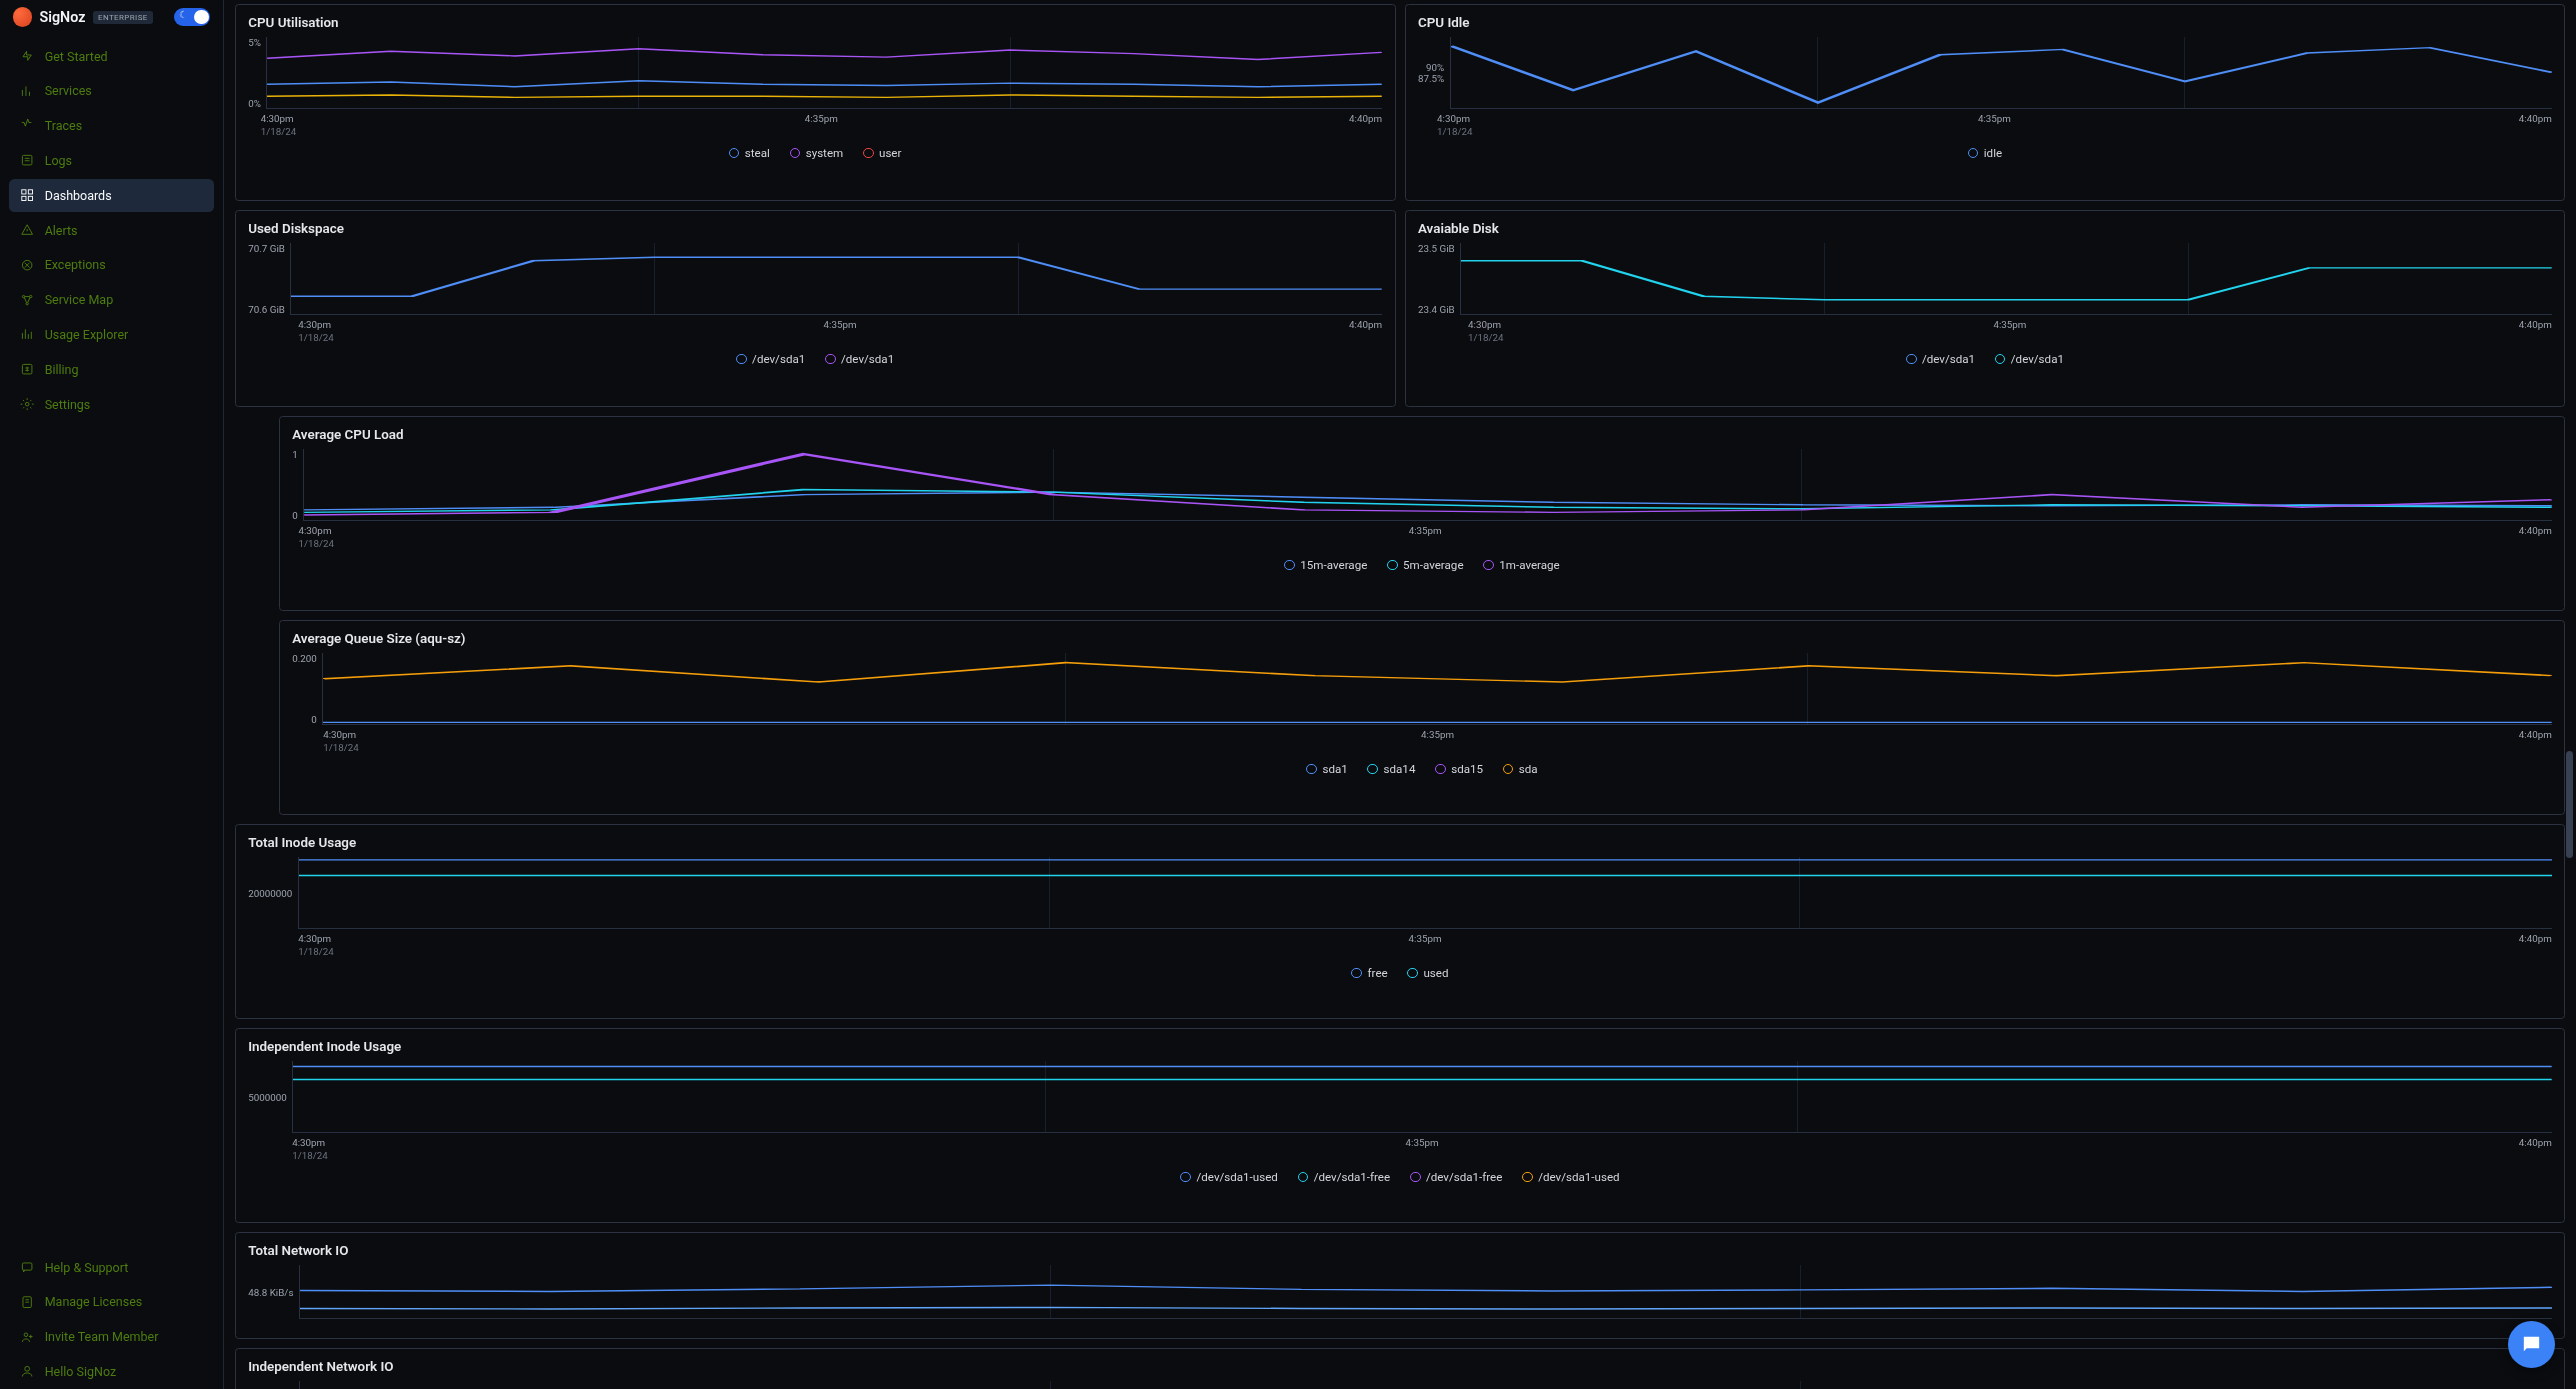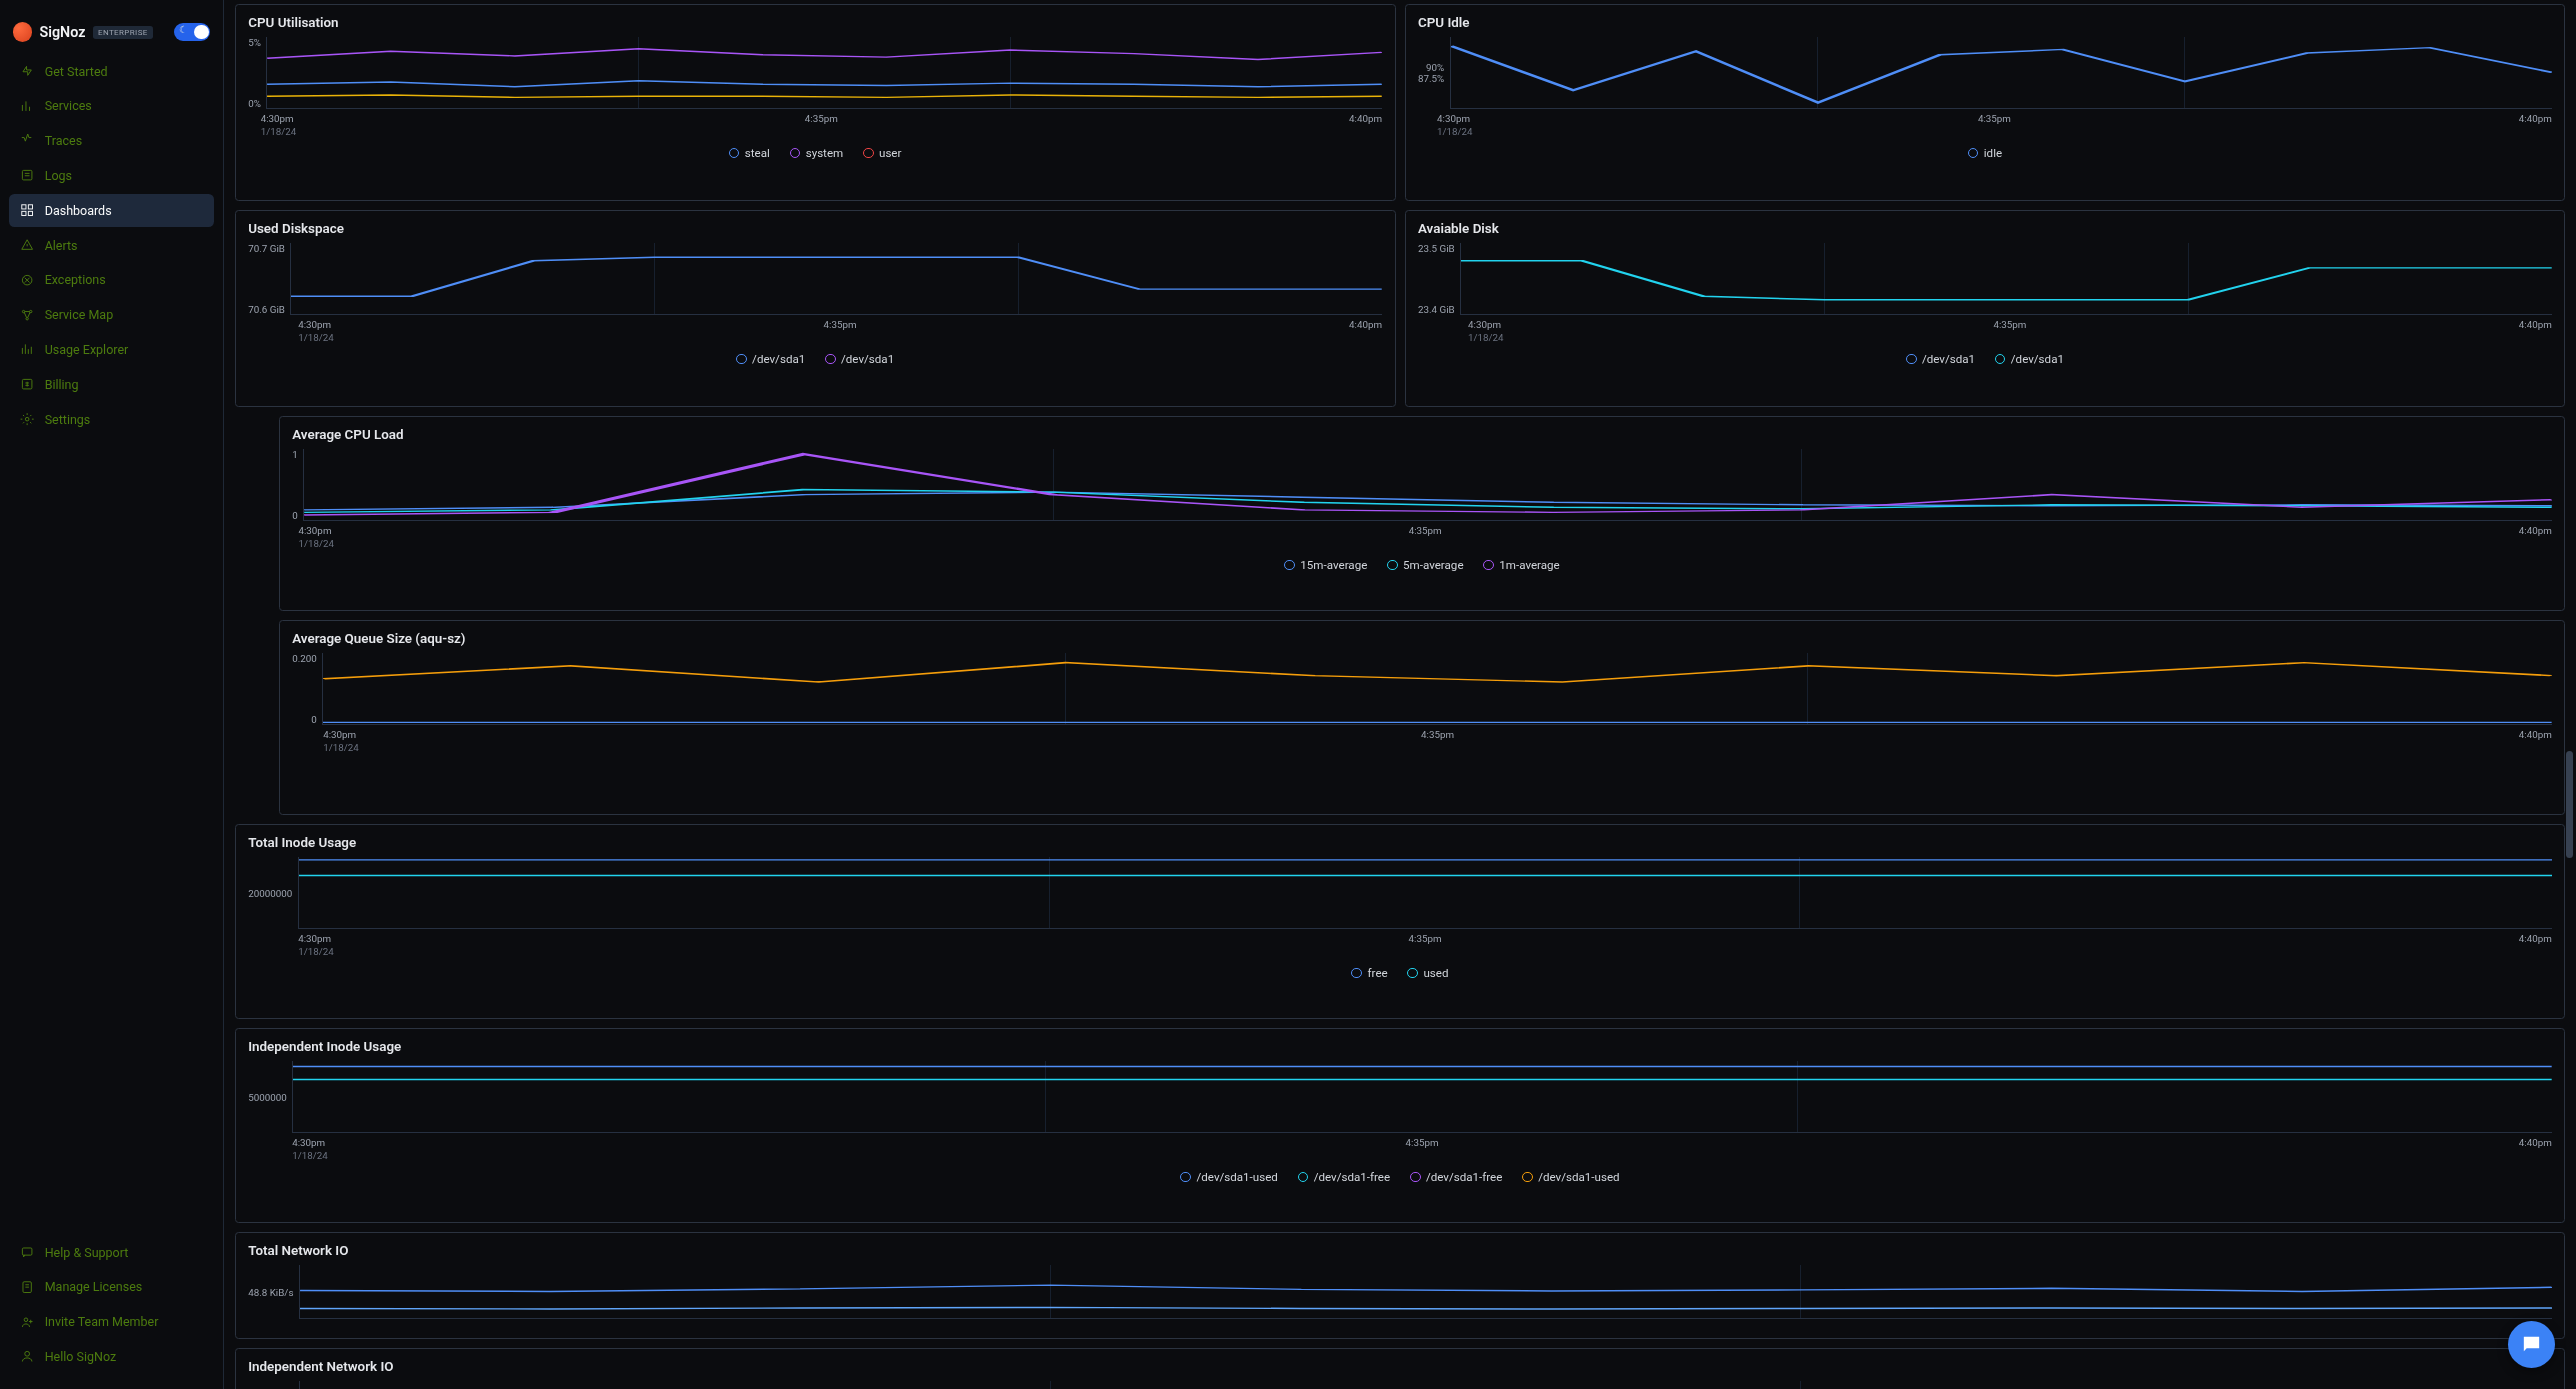"SigNoz" .sidebar { padding: 17px 9px -> 2px 9px }
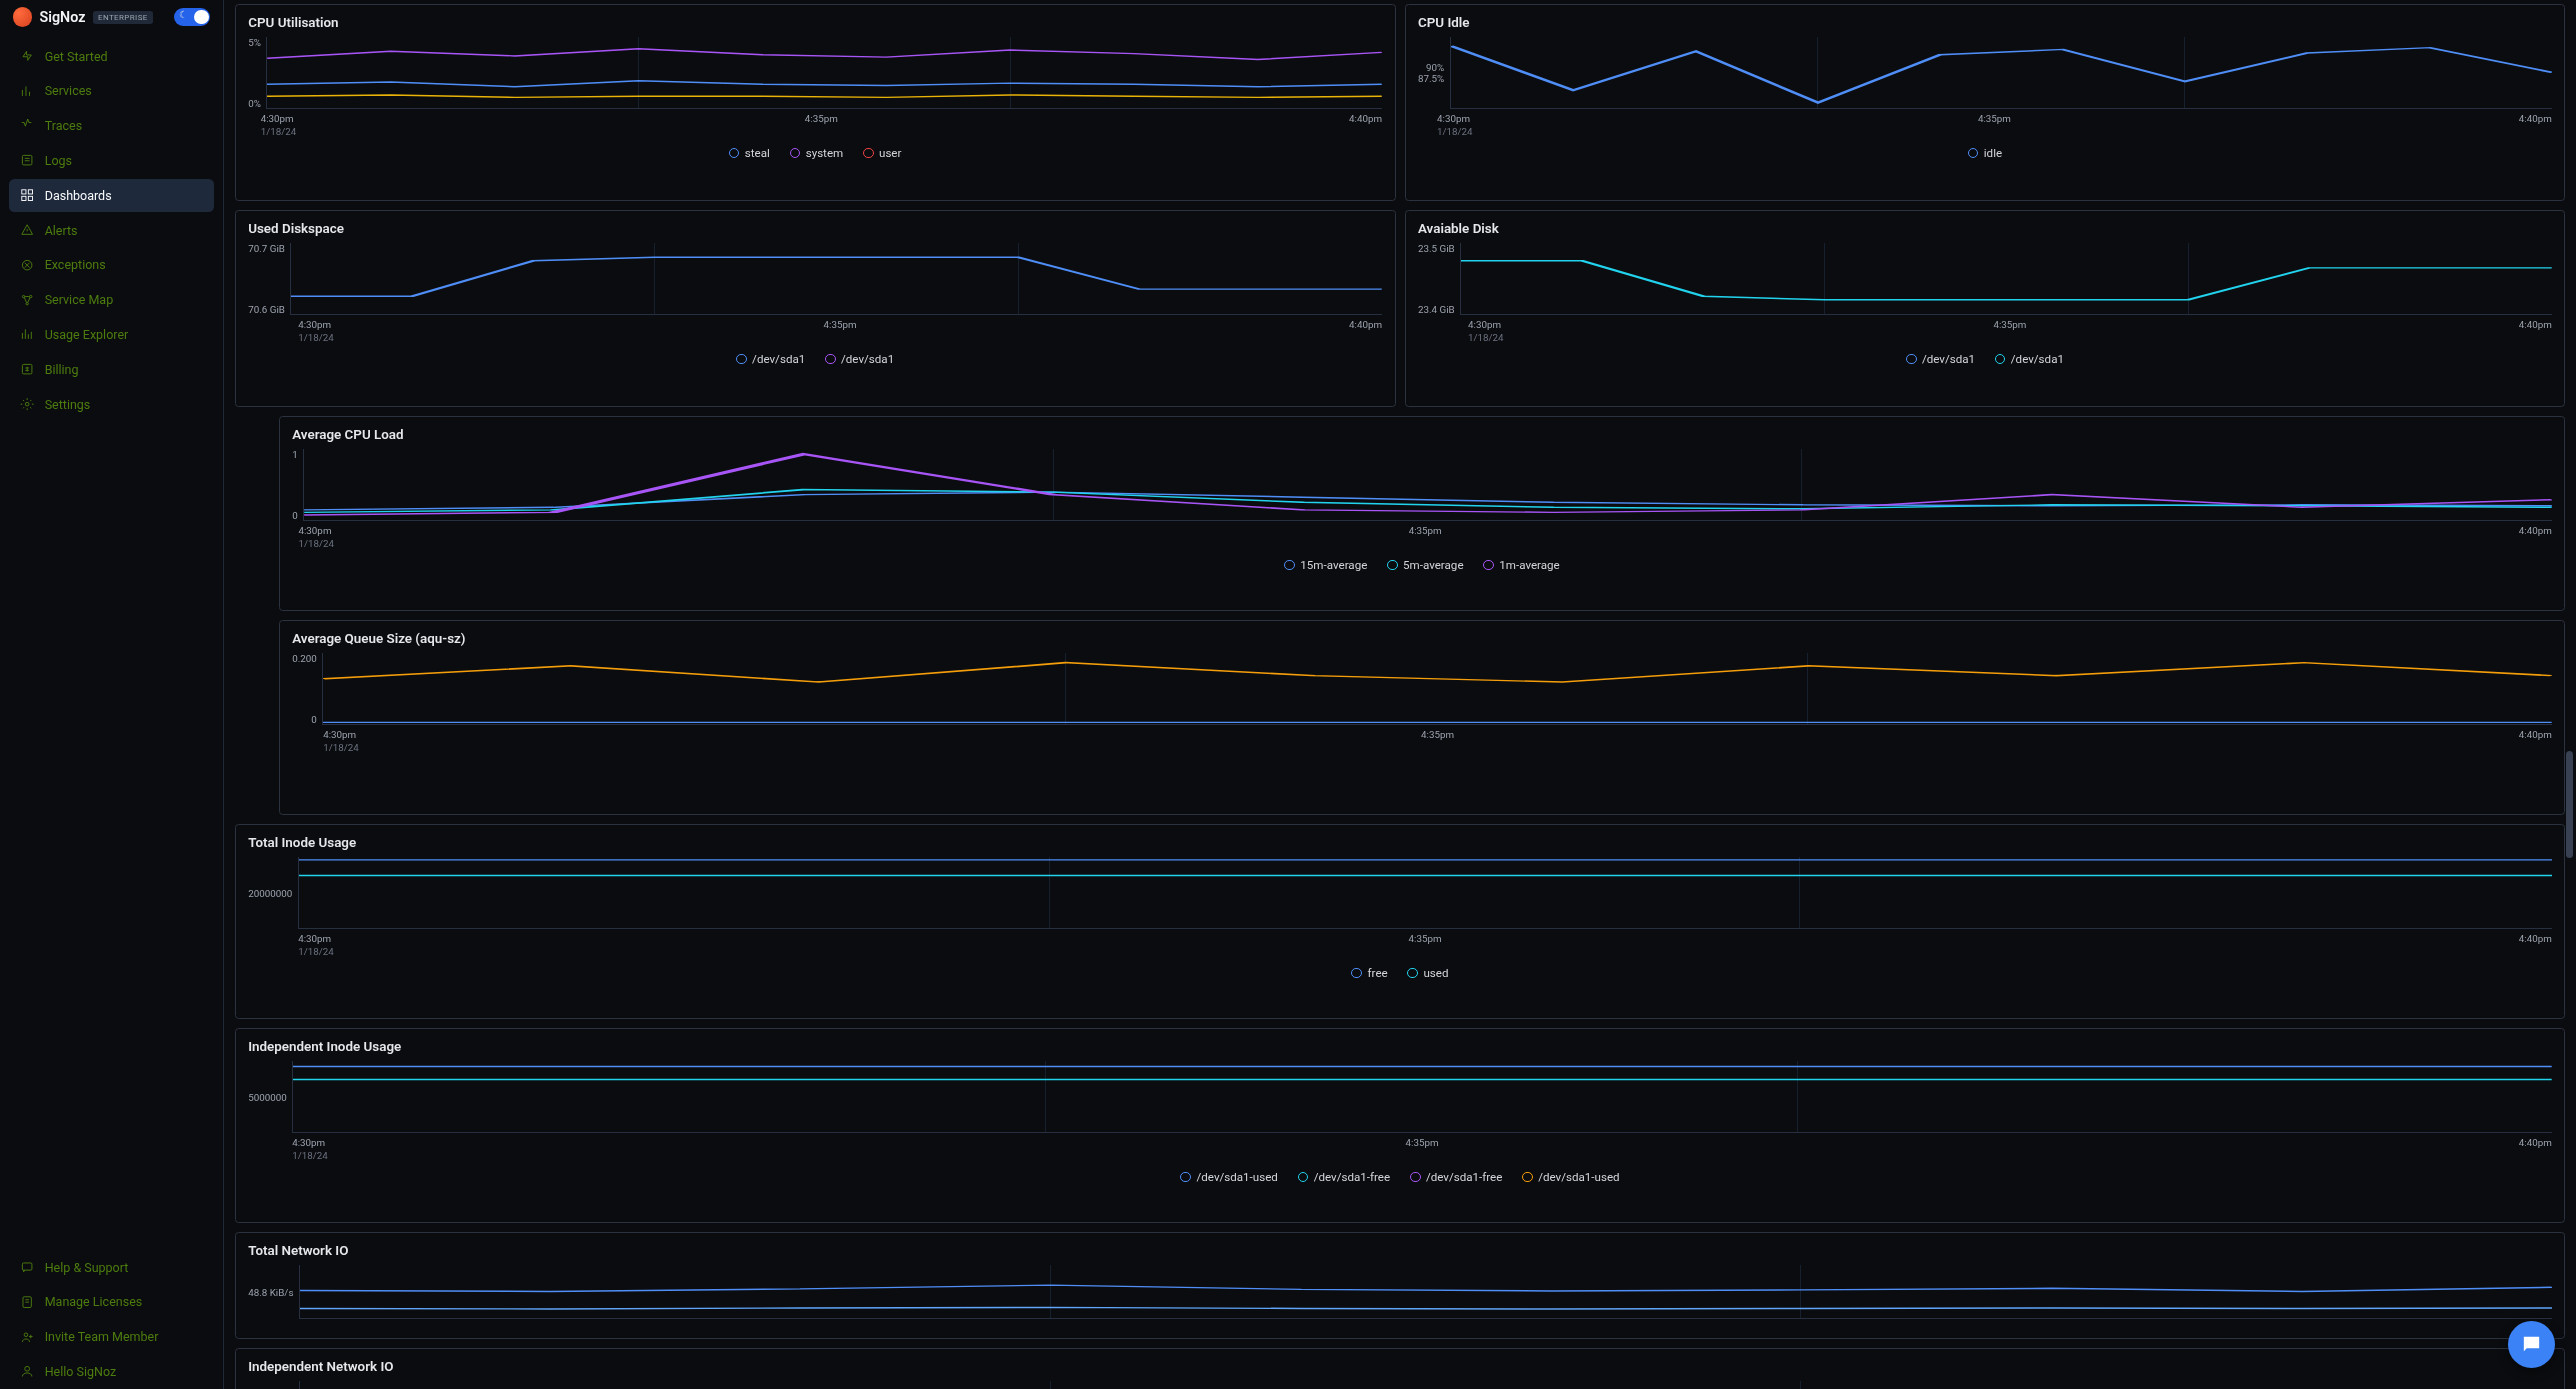"sda1" div.legend { html: none -> <div> <div> <span></span> <span>sda1</span> </div> <div> <span></span> <span>sda14</span> </div> <div> <span></span> <span>sda15</span> </div> <div> <span></span> <span>sda</span> </div> </div> }
